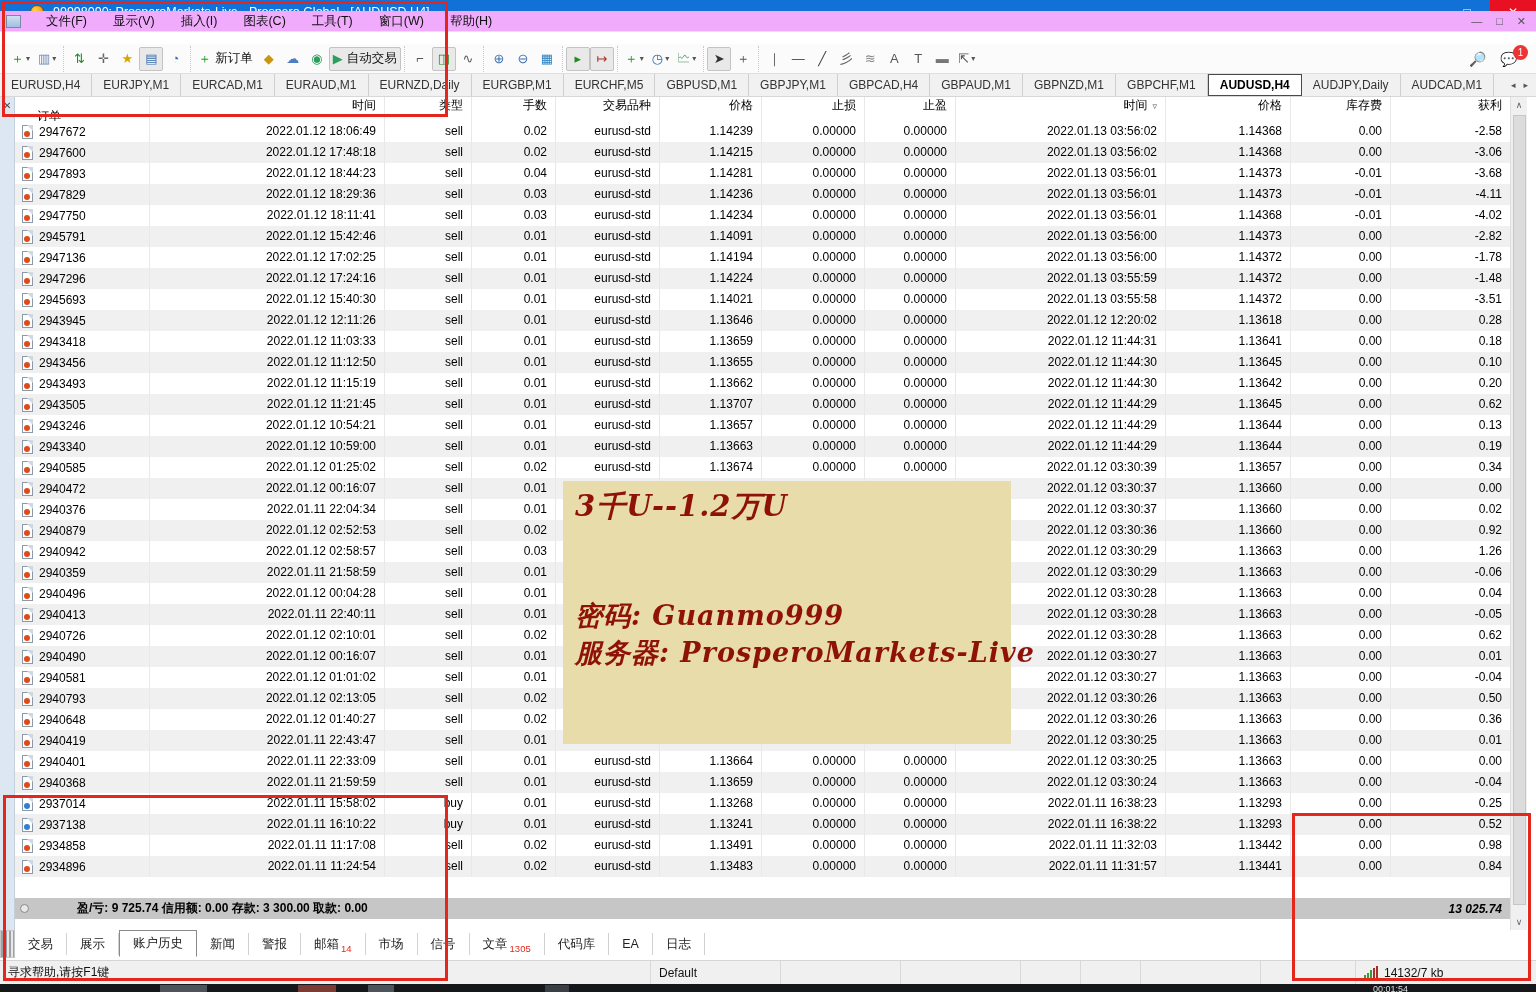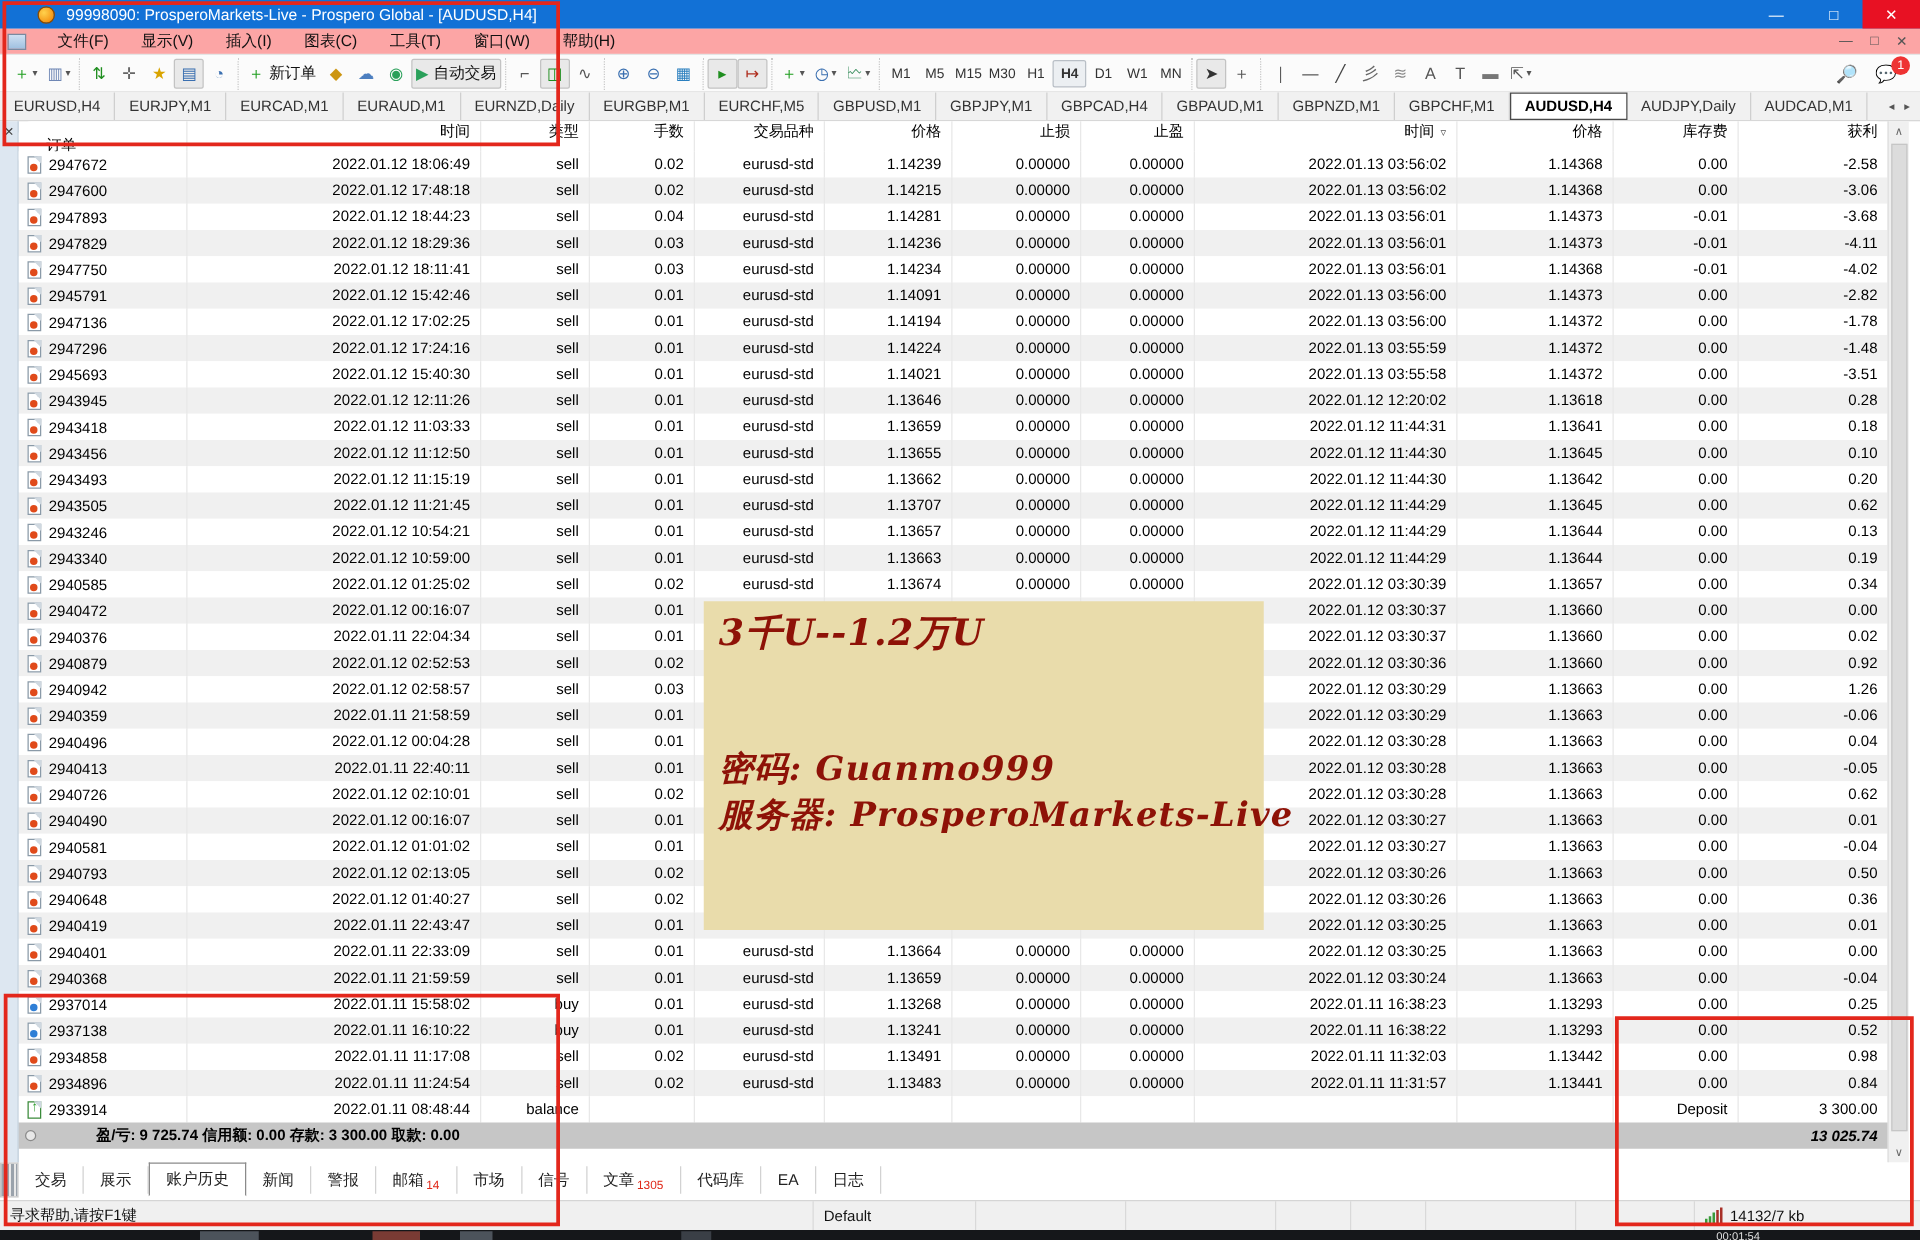"文件(F)" .menubar { background: #fca5a5 -> #f0abfc; top: 23px -> 11px }
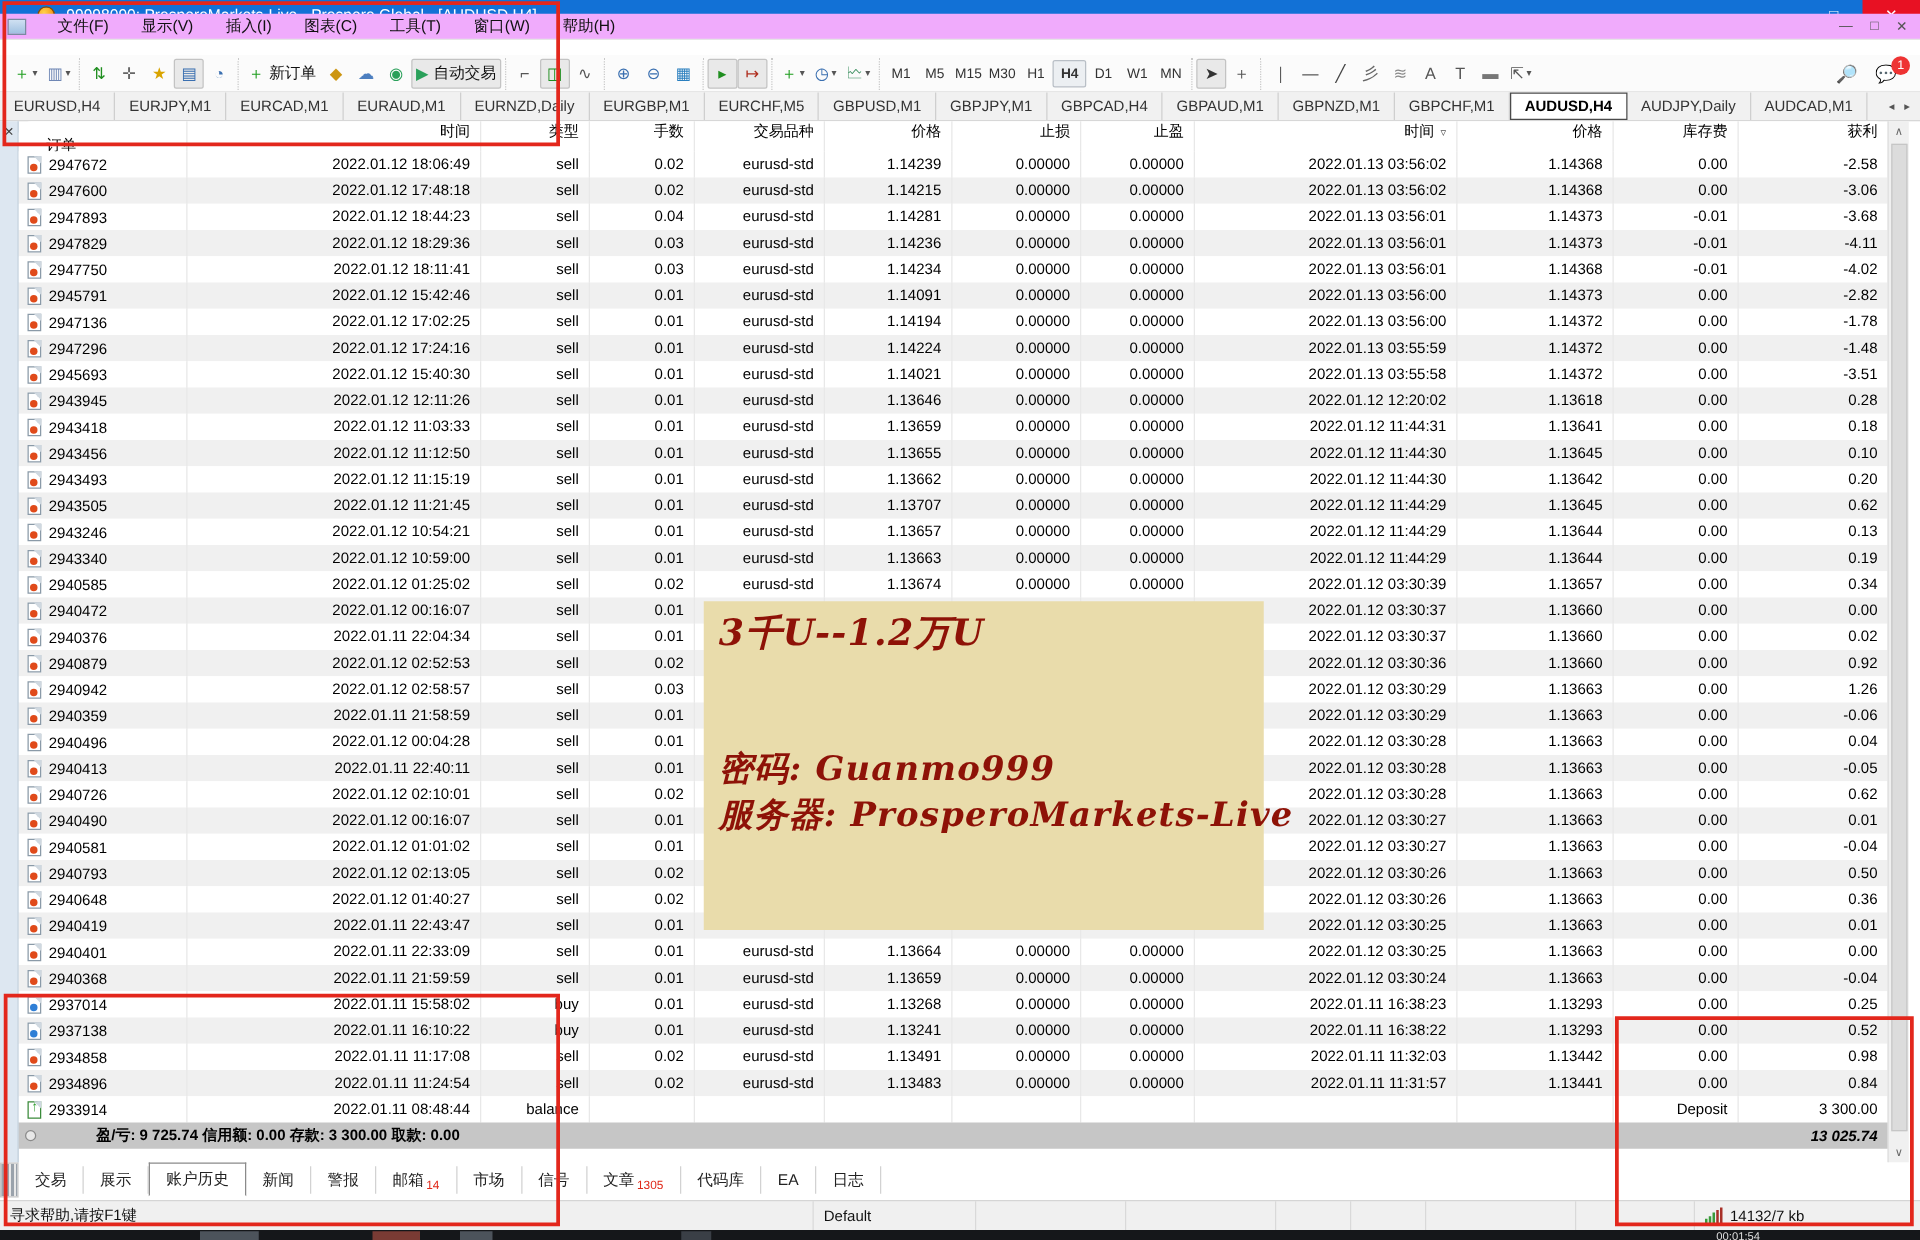"M1" div.tgroup { html: <div> <div>M1</div> <div>M5</div> <div>M15</div> <div>M30</div> <div>H1</div> <div>H4</div> <div>D1</div> <div>W1</div> <div>MN</div> </div> -> none }
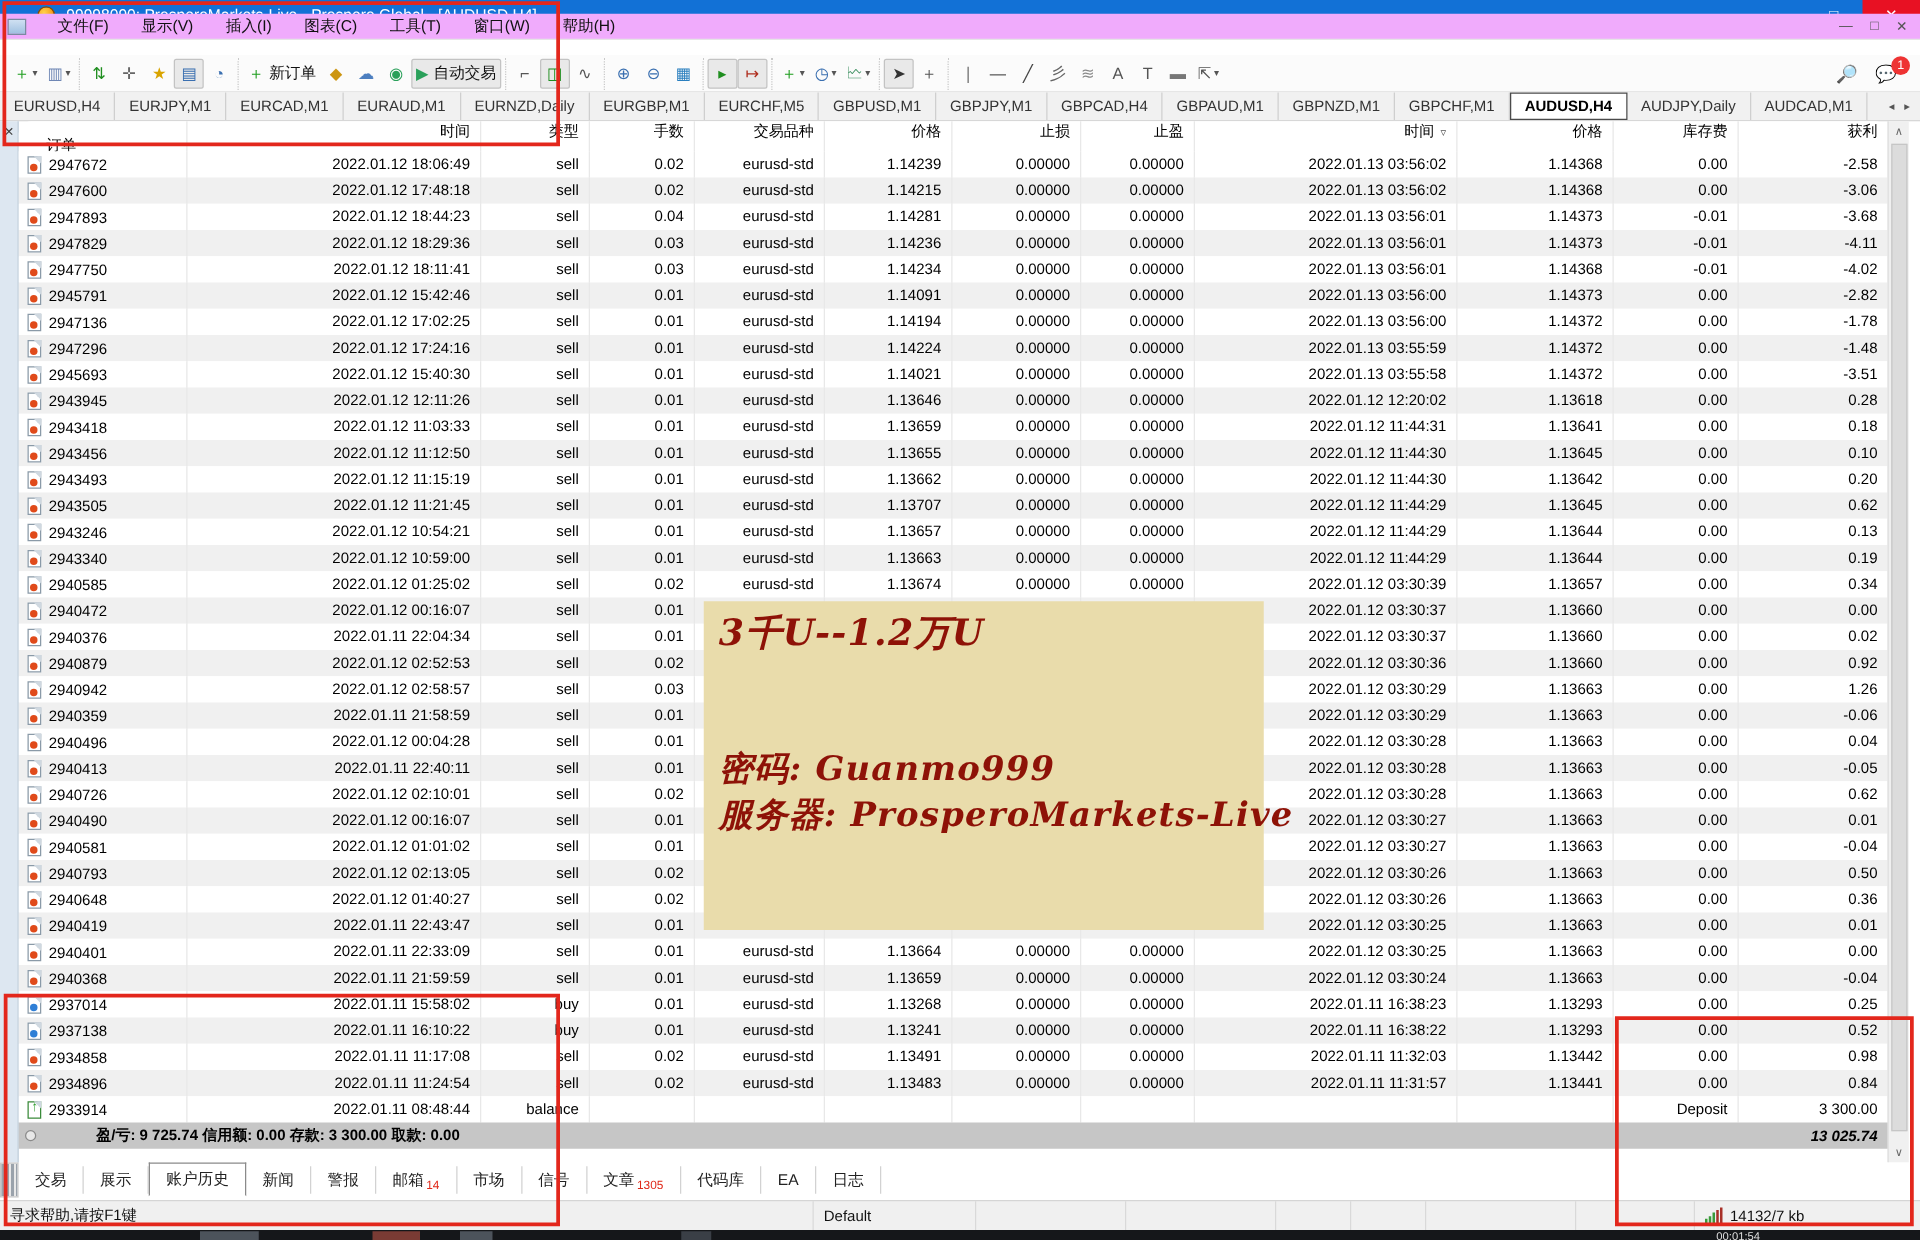"2933914" div.trow { html: <div> <div> <span></span> <span>2933914</span> </div> <div>2022.01.11 08:48:44</div> <div>balance</div> <div></div> <div></div> <div></div> <div></div> <div></div> <div></div> <div></div> <div>Deposit</div> <div>3 300.00</div> </div> -> none }
